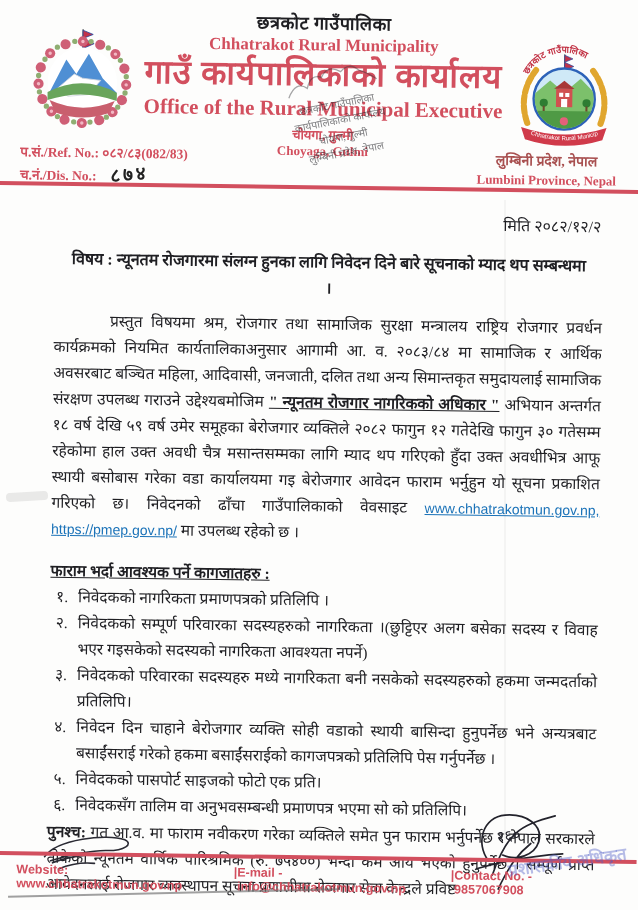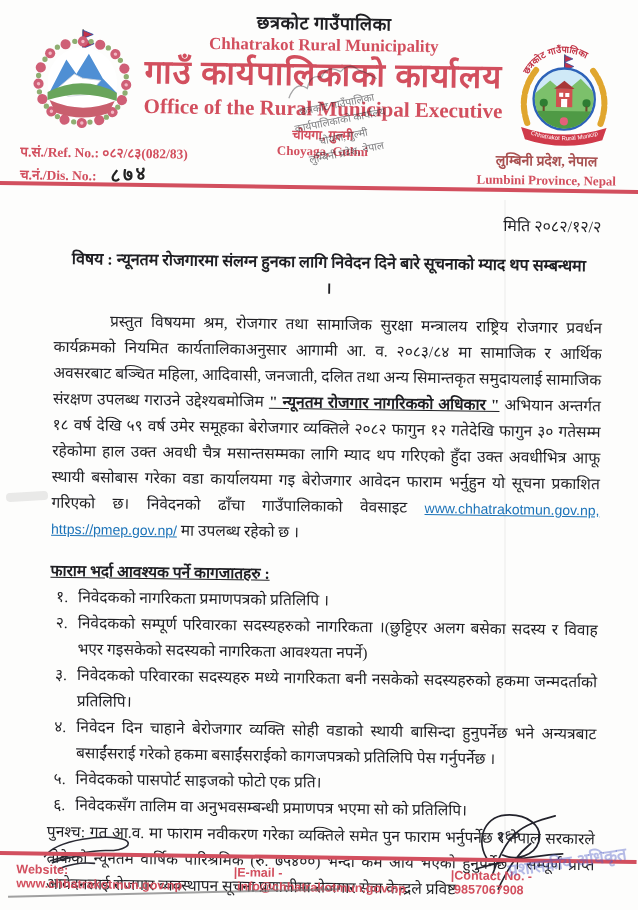"पुनश्च:" .ps-label { font-weight: normal -> bold }
